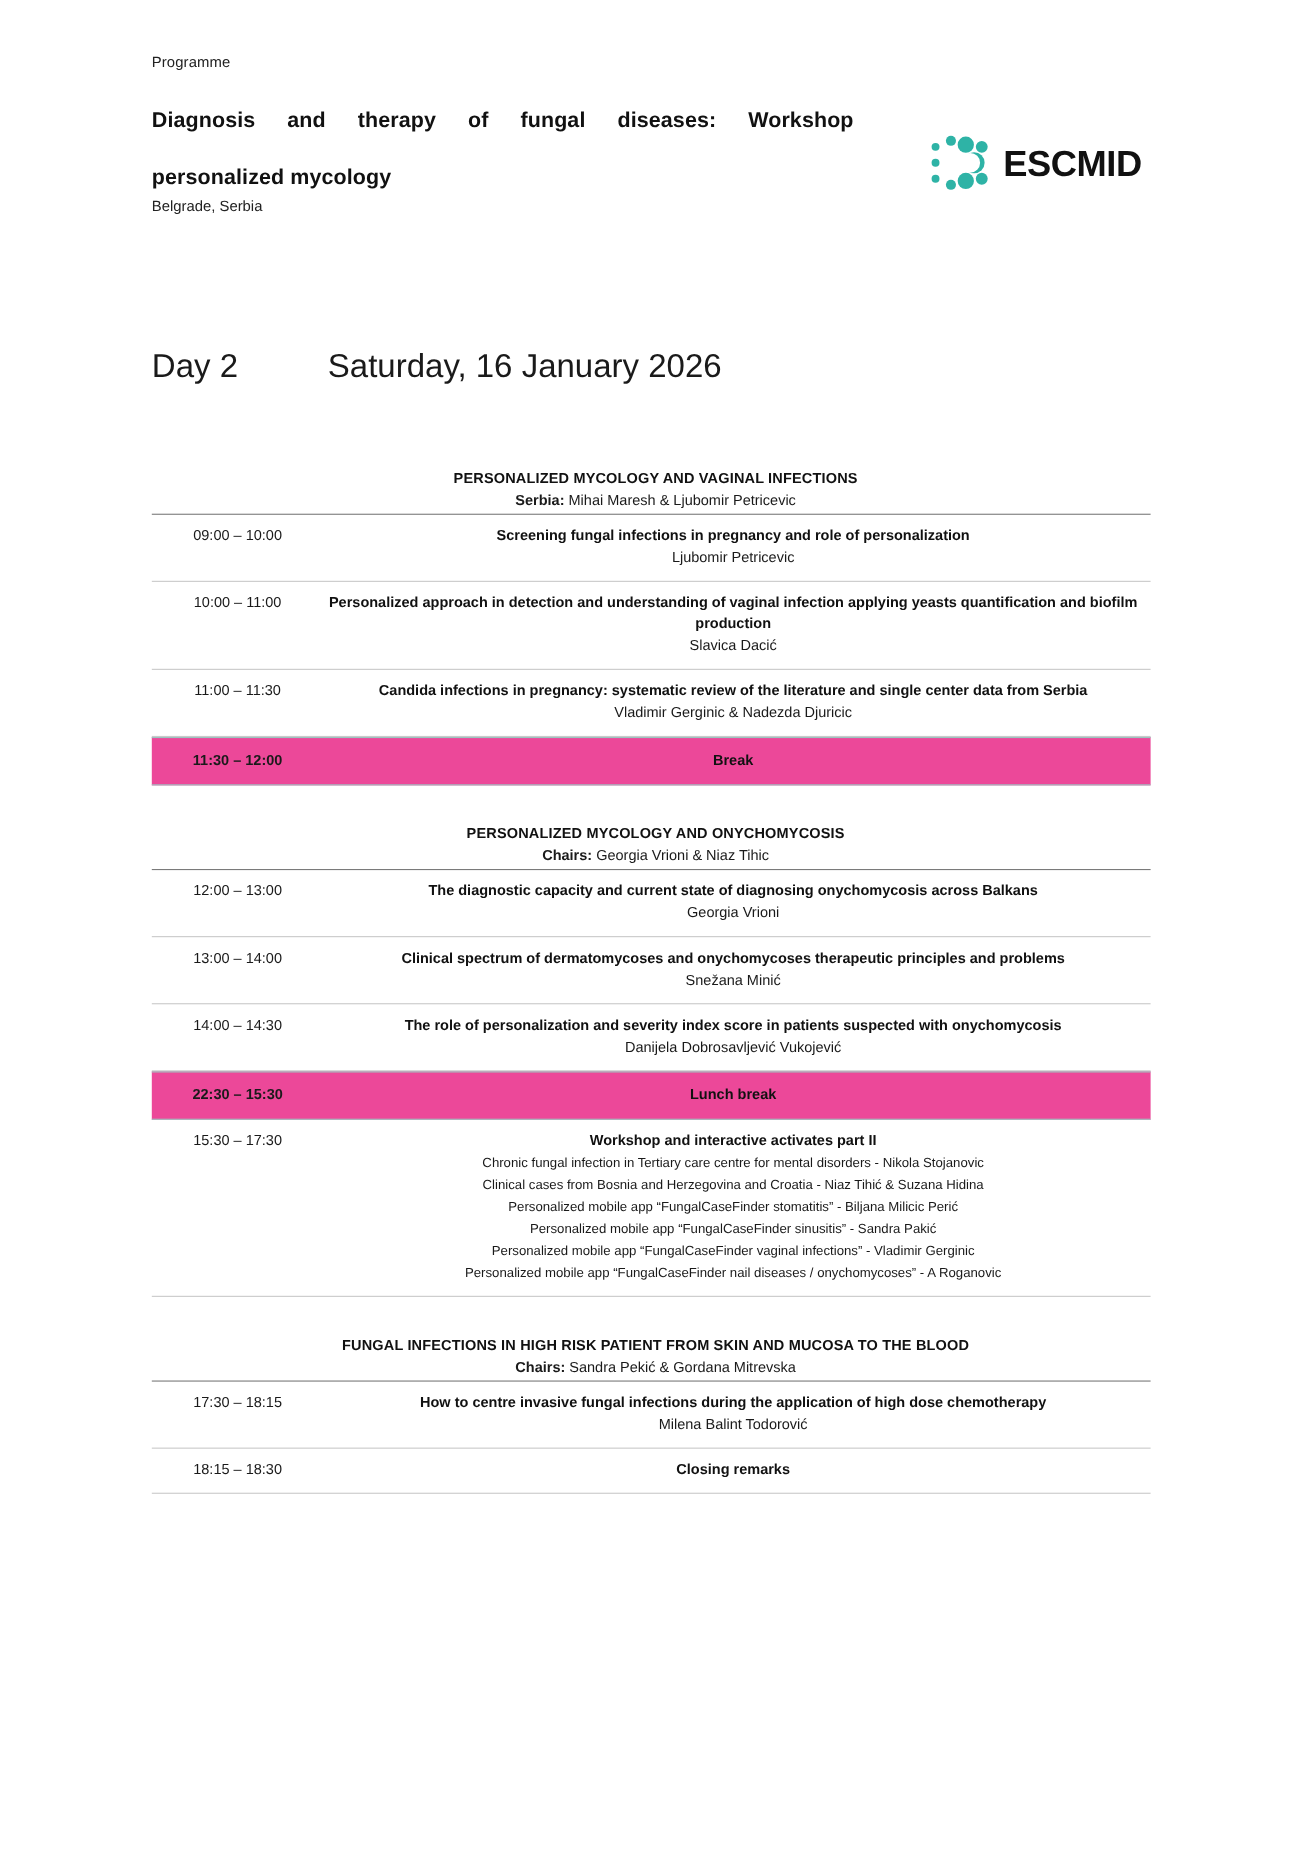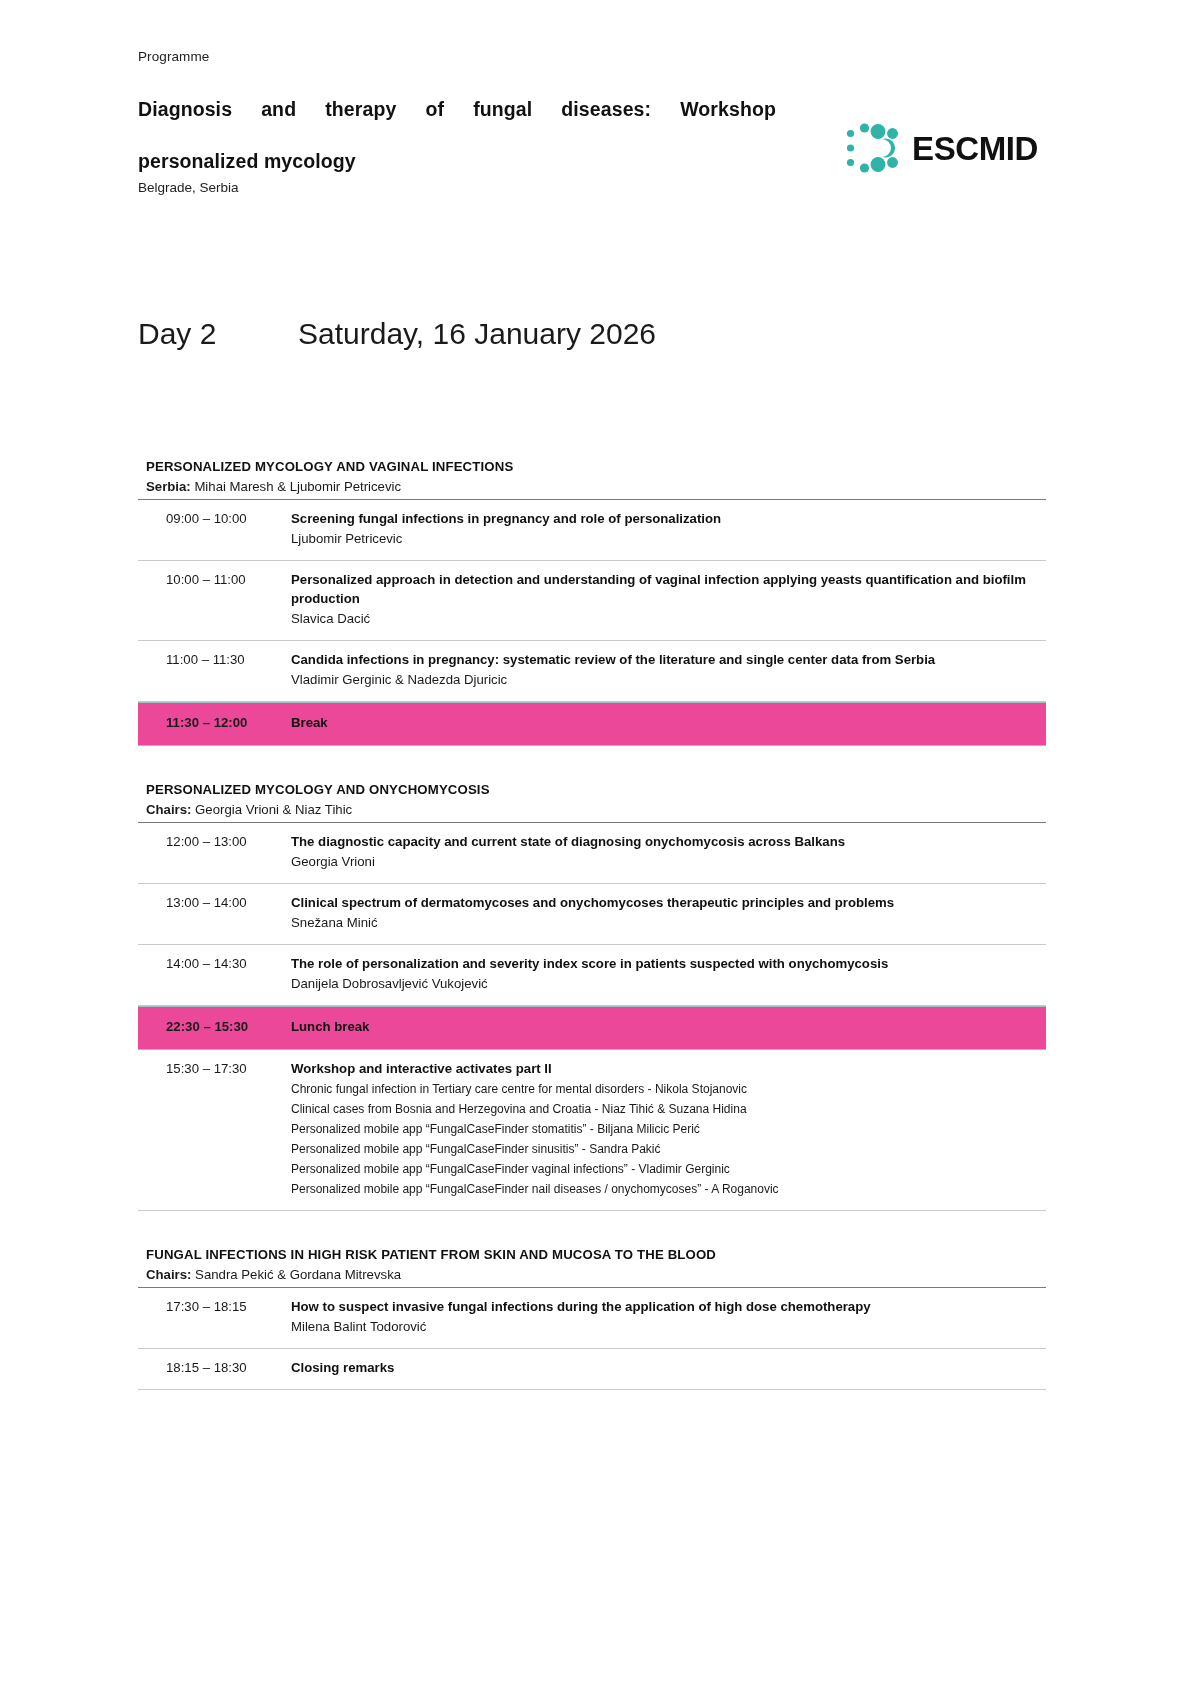"PERSONALIZED MYCOLOGY AND VAGINAL" .schedule { margin-top: 104px -> 72px; text-align: none -> center }
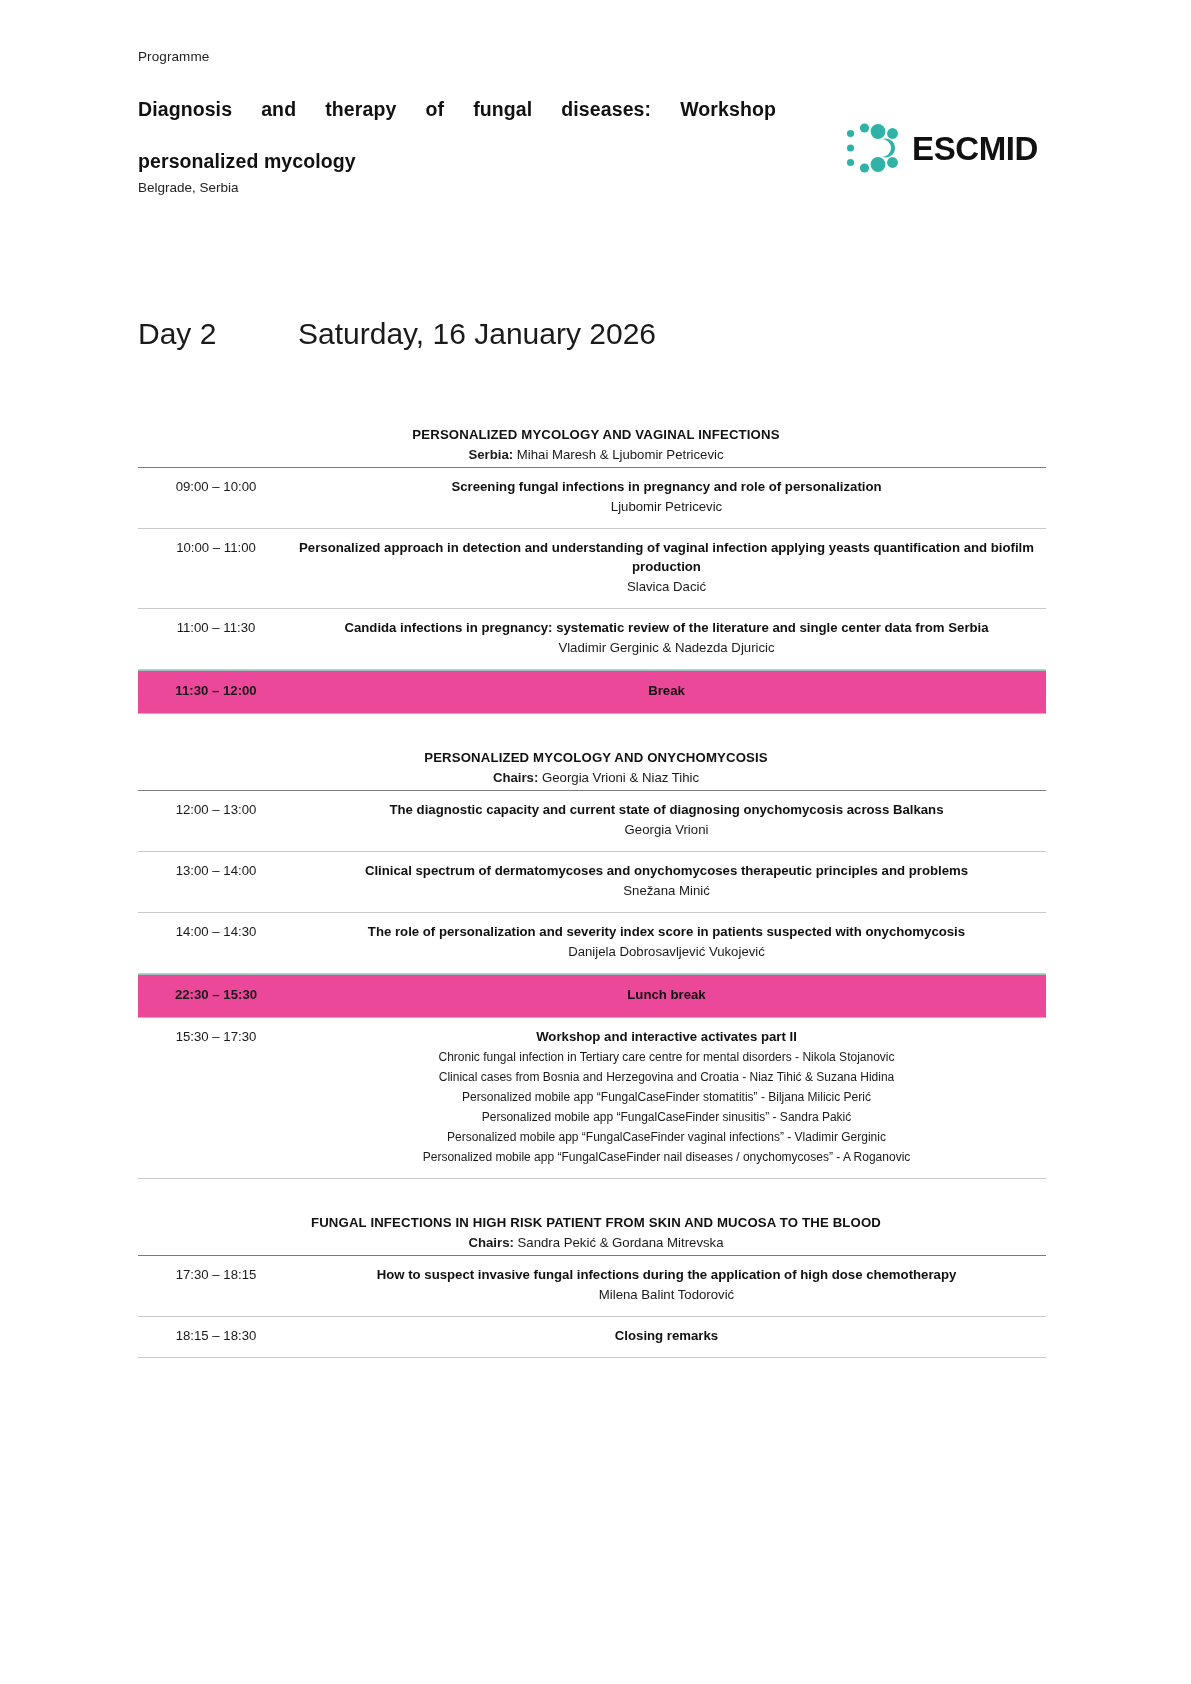"How to suspect invasive fungal" div.row-title { text: suspect -> centre }
